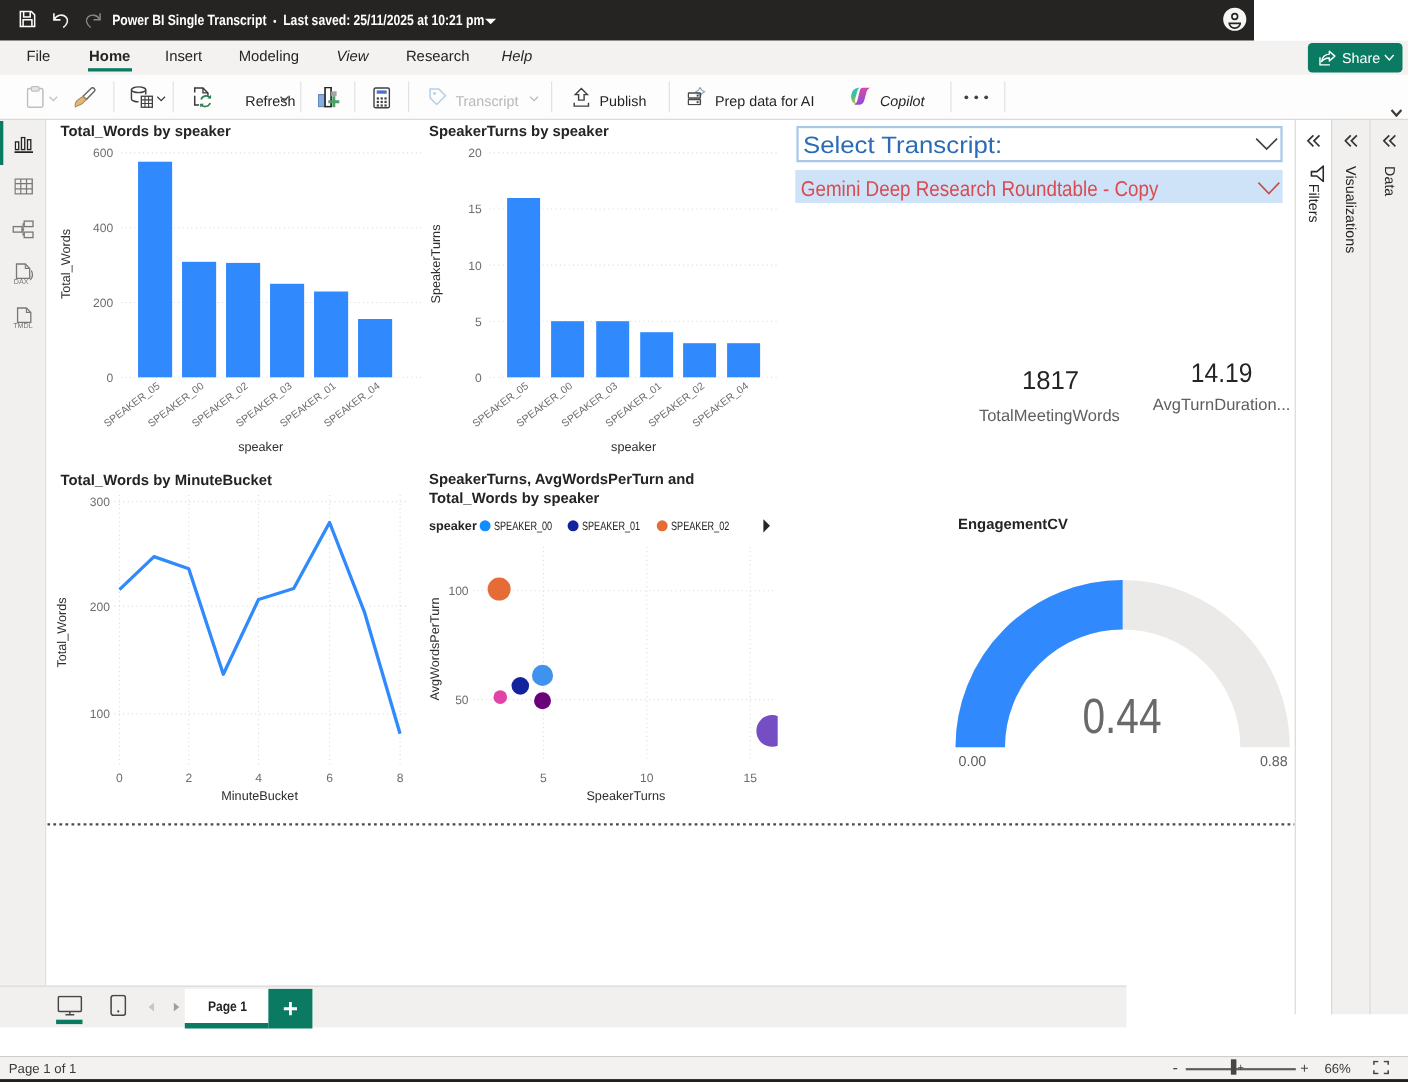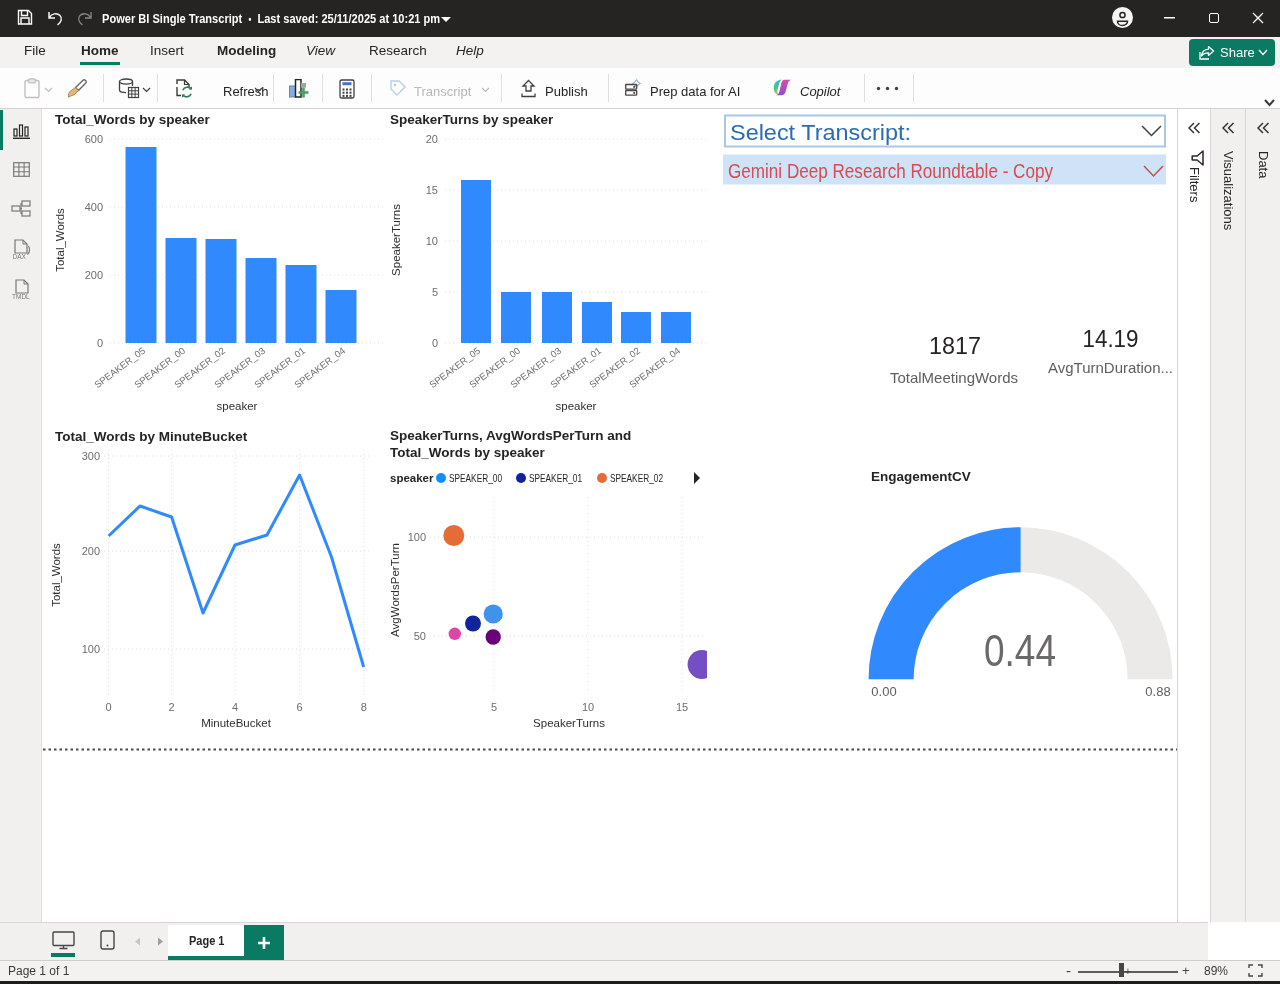"Power BI Single Transcript •" #titlebar { width: 1280px -> 1140px }
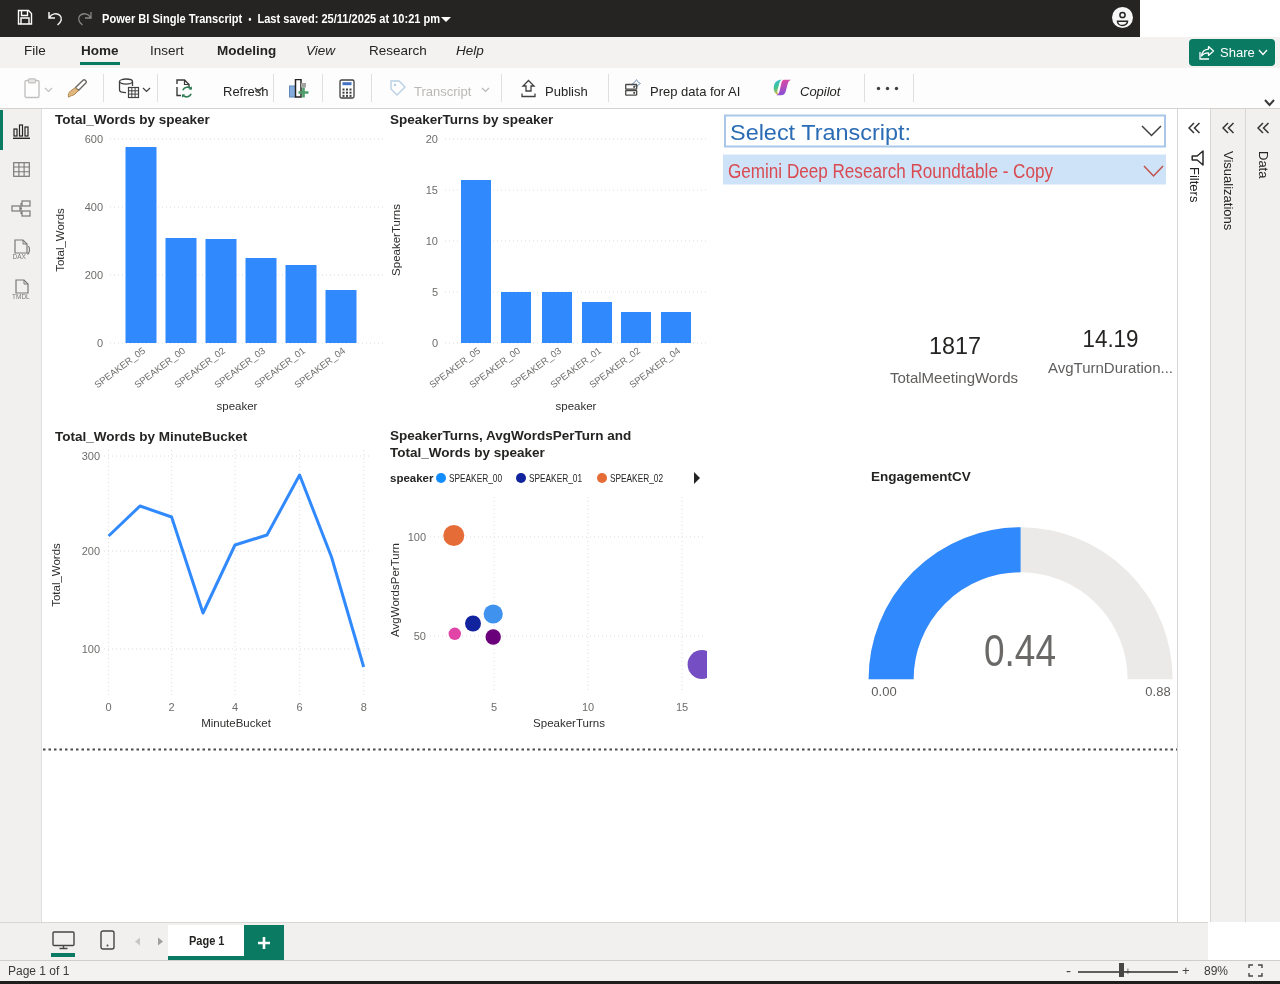"Modeling" div.menuitem { font-weight: bold -> none }
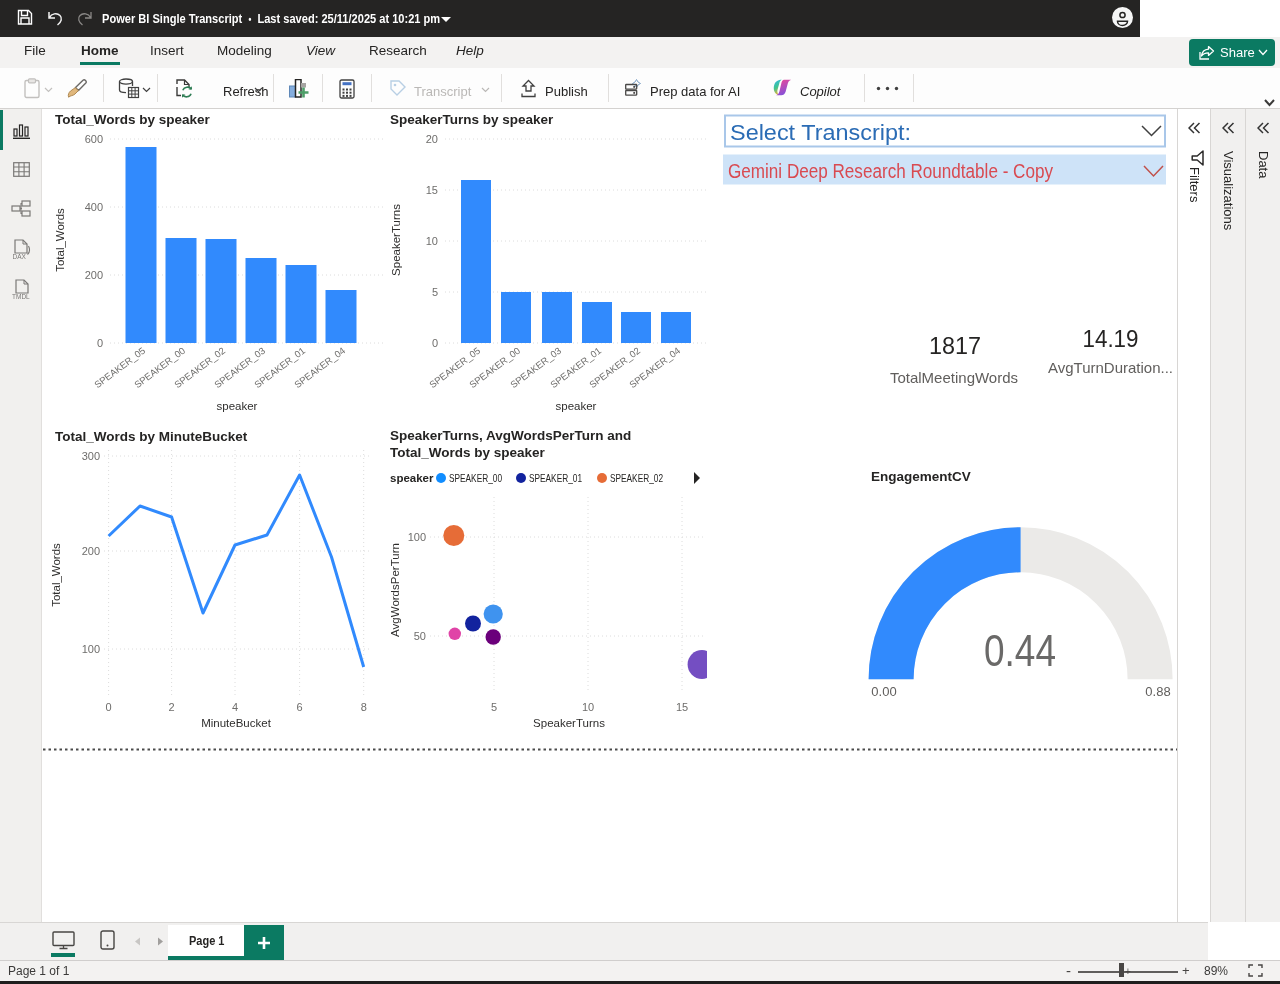"Page 1" #tabbar { top: 922px -> 896px; width: 1208px -> 1024px }
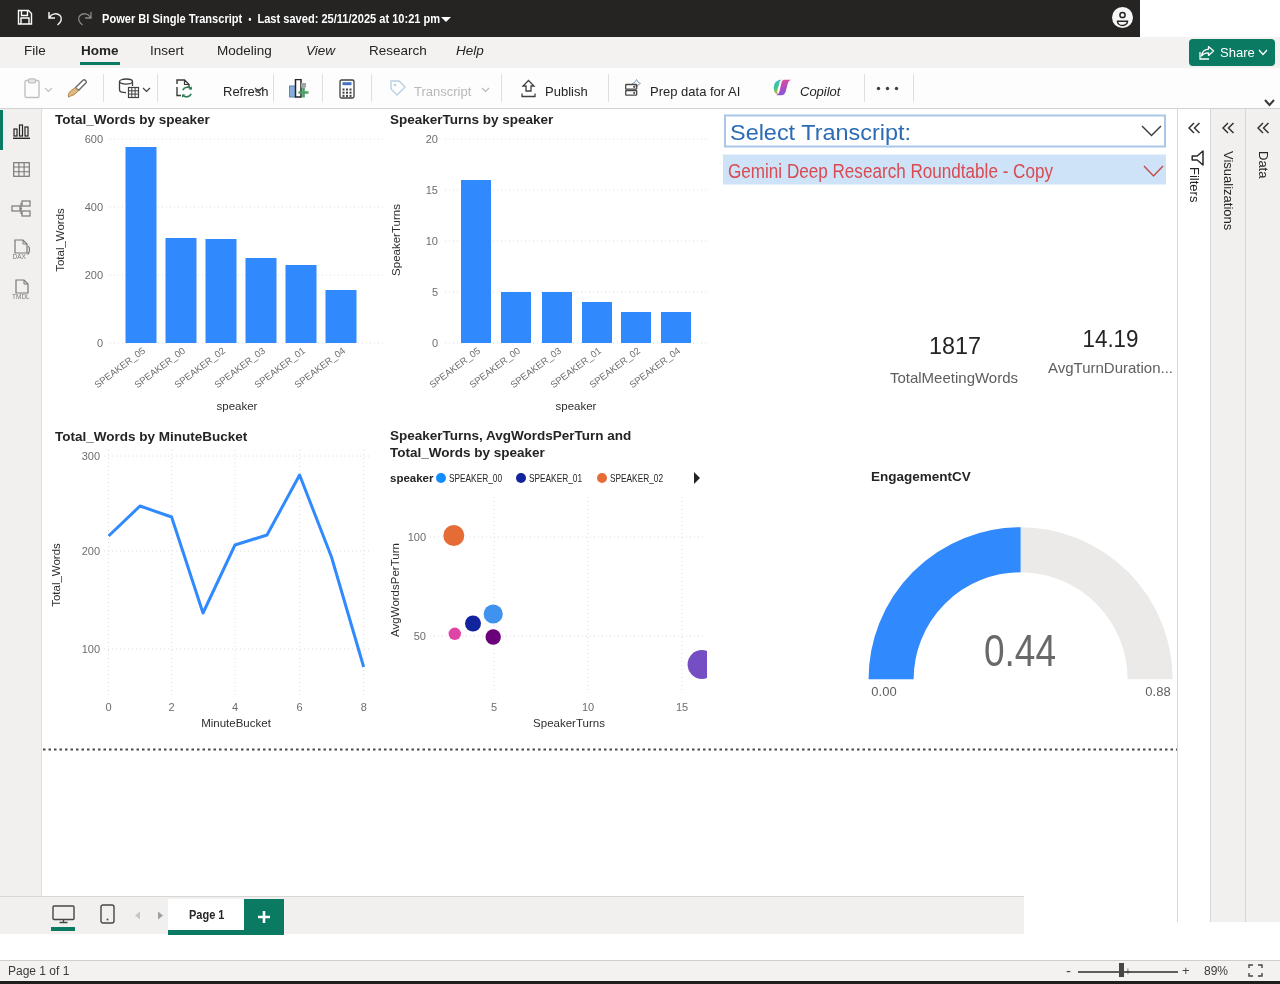"89%" div.abs { text: 89% -> 66% }
